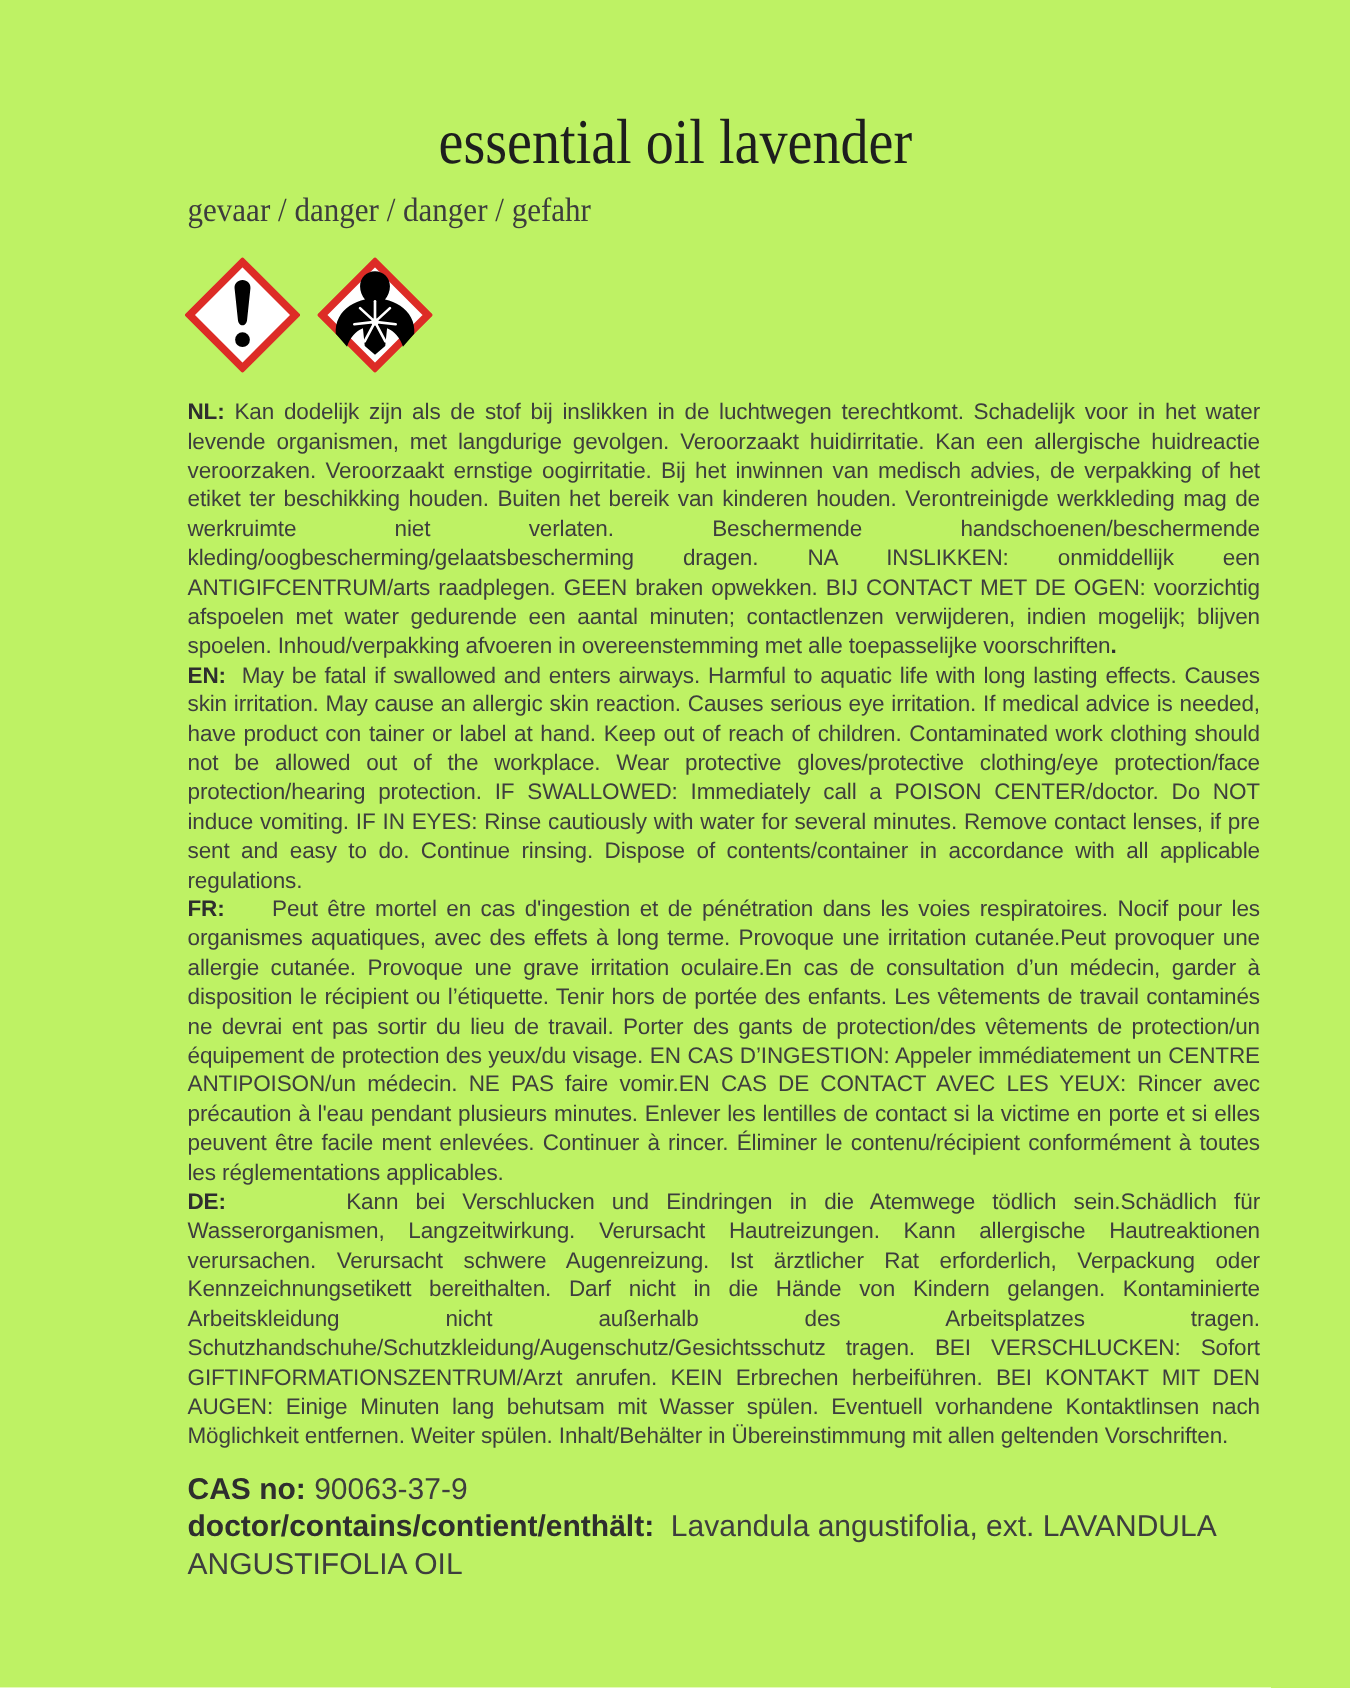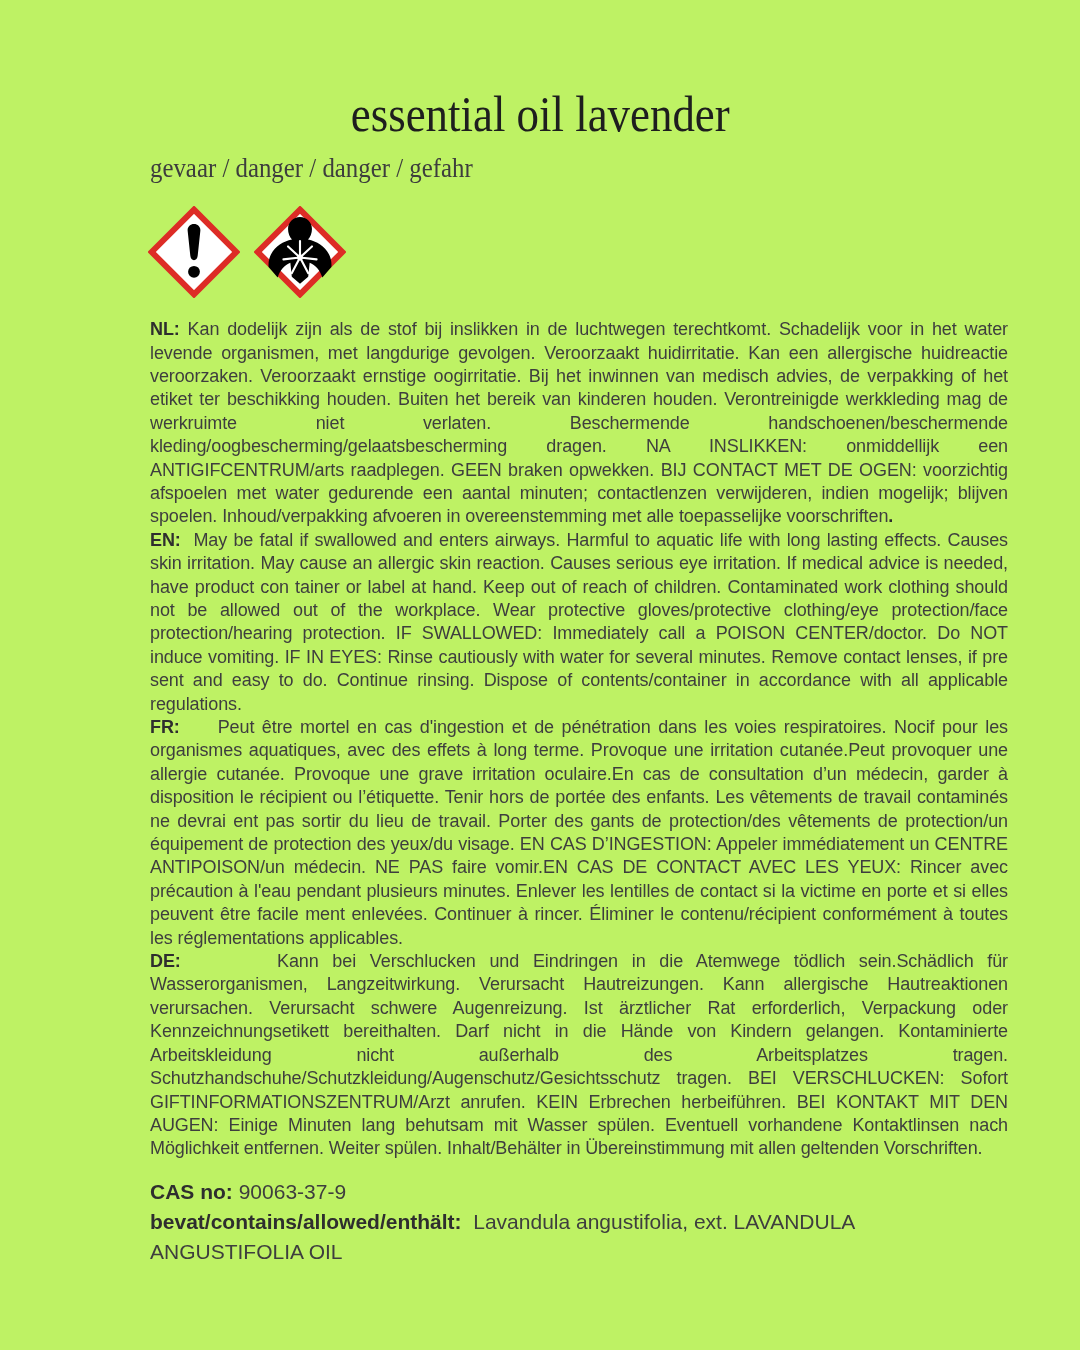"CAS no: 90063-37-9" .footer { font-size: 21px -> 24px }
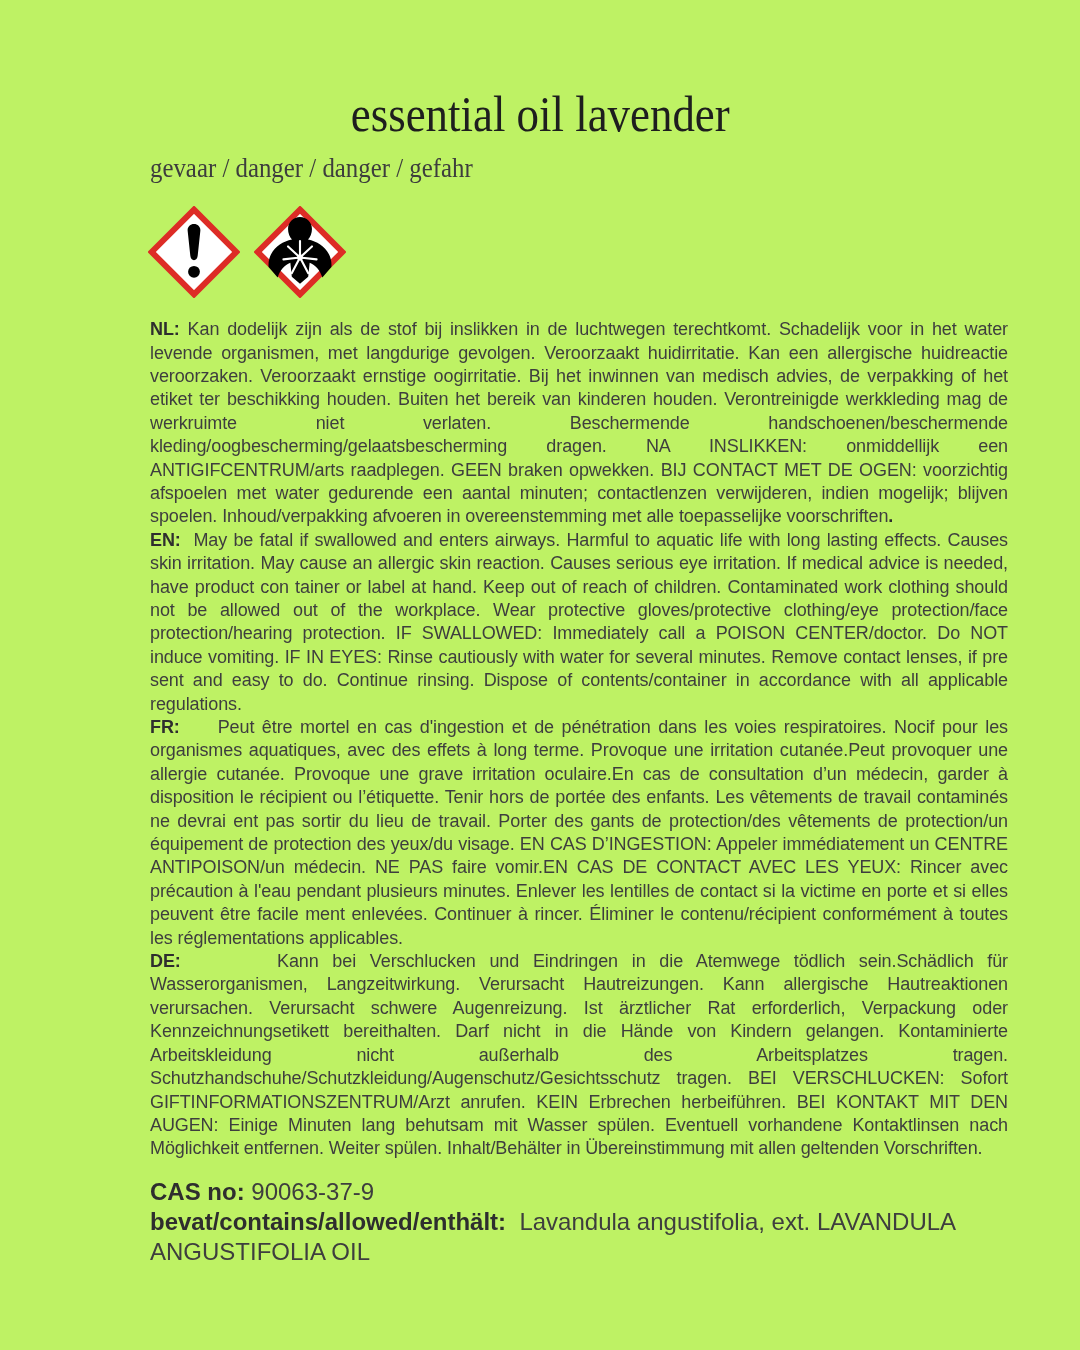"bevat/contains/allowed/enthält:" b { text: bevat/contains/allowed/enthält -> doctor/contains/contient/enthält }
